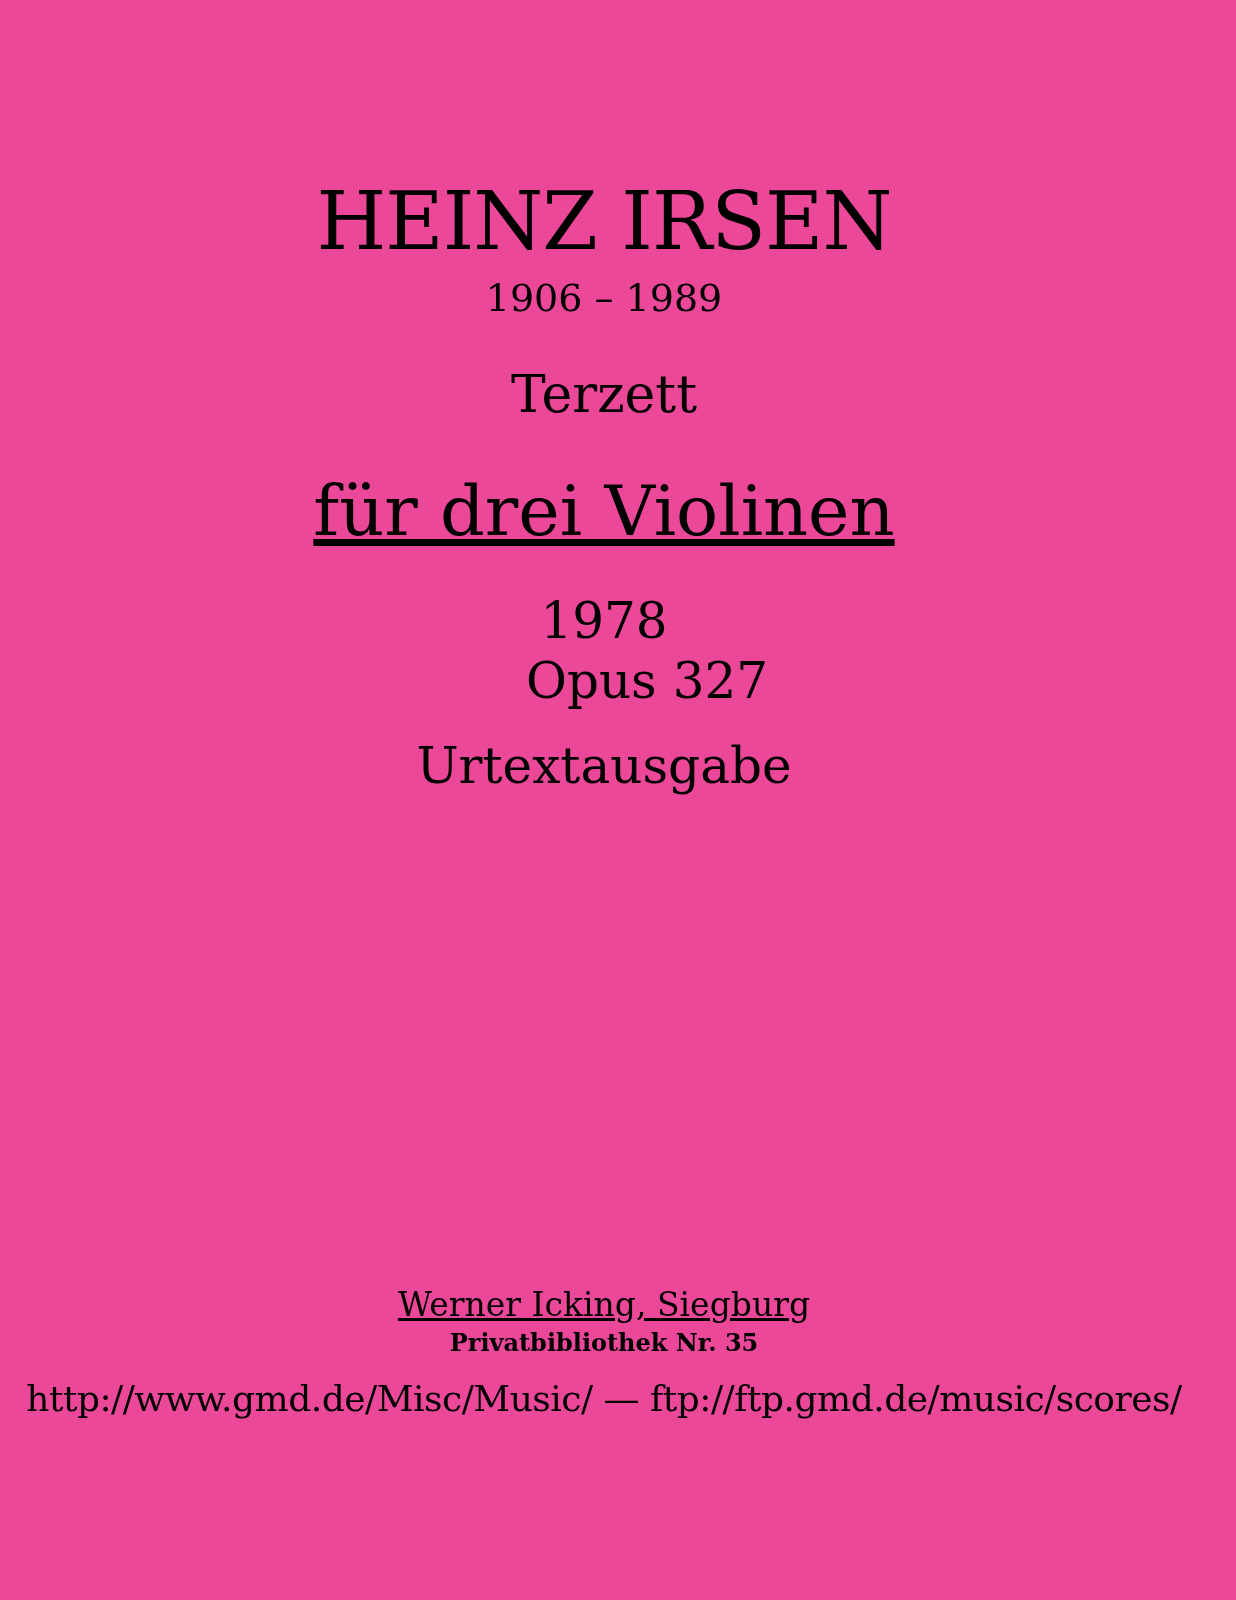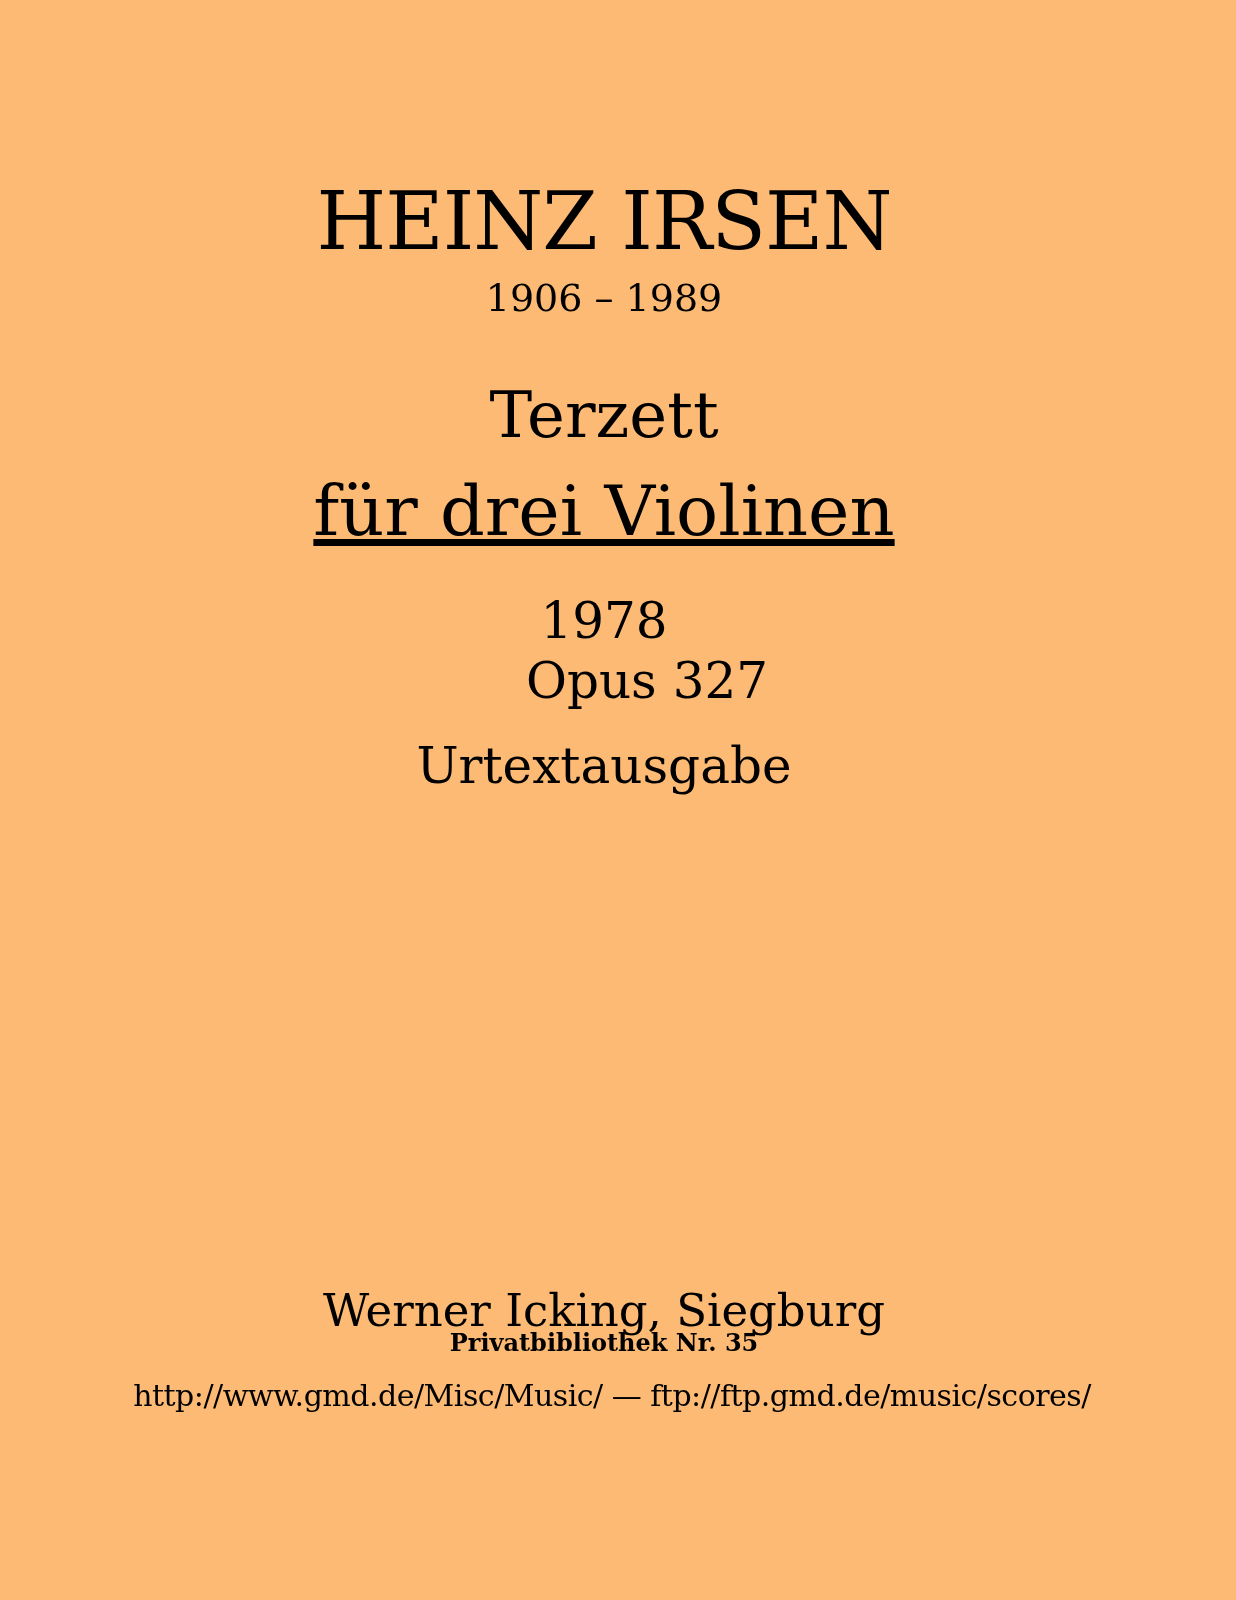"HEINZ IRSEN" .page { background: #fdba74 -> #ec4899 }
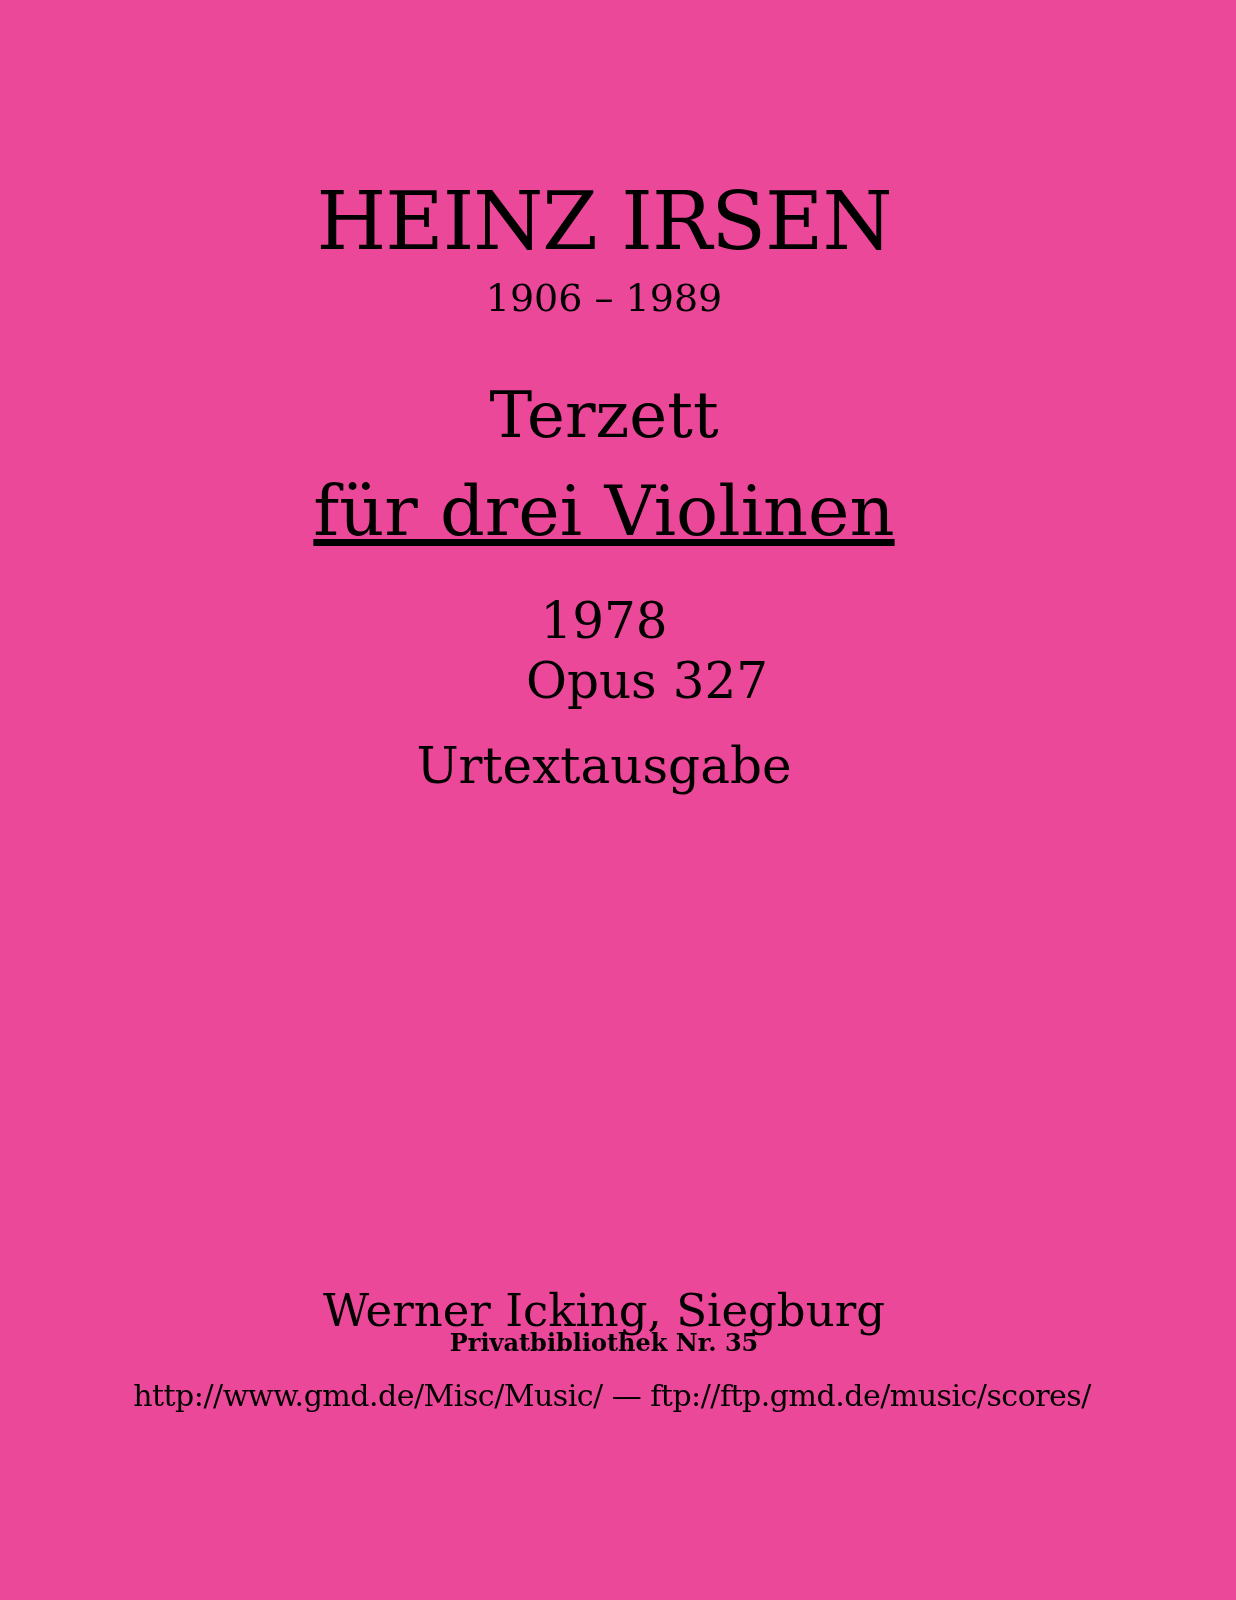"Terzett" .work-title { font-size: 64px -> 52px; margin-top: 15px -> none }
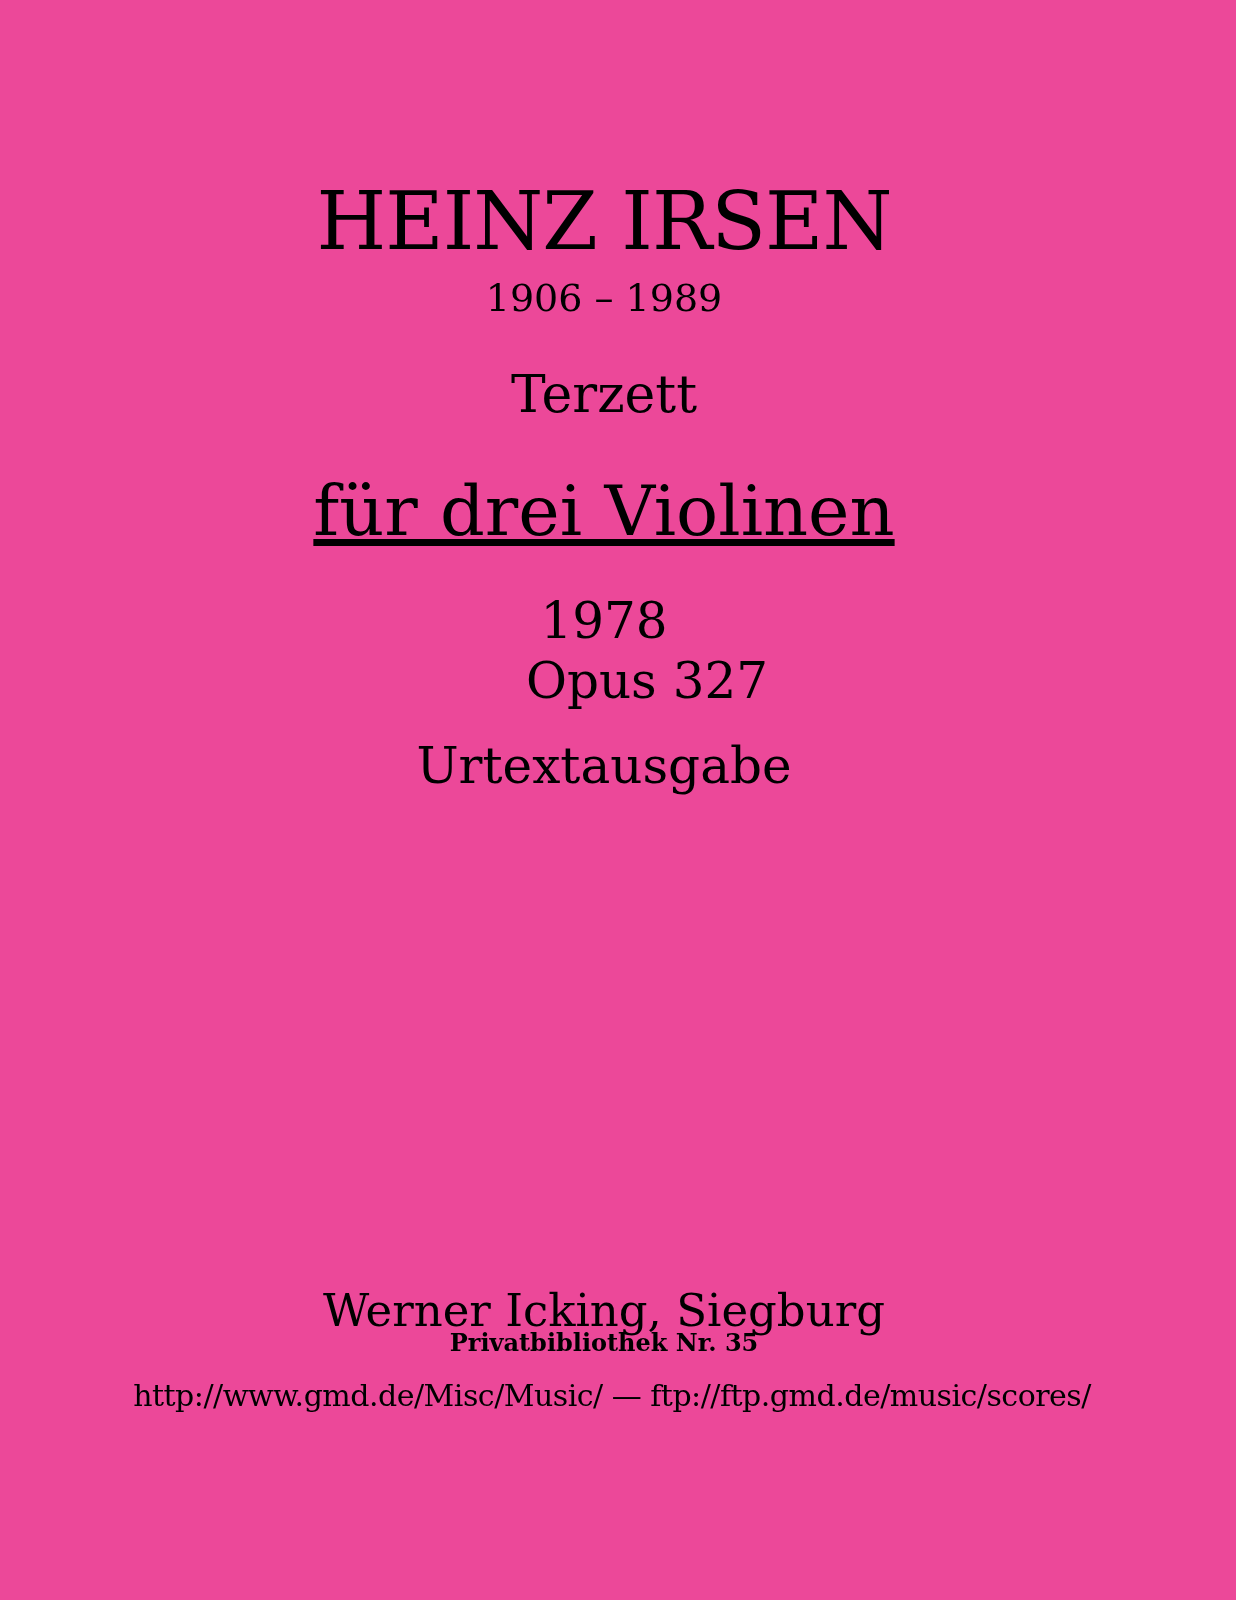"Werner Icking, Siegburg" .publisher { font-size: 45px -> 33px; text-decoration: none -> underline }
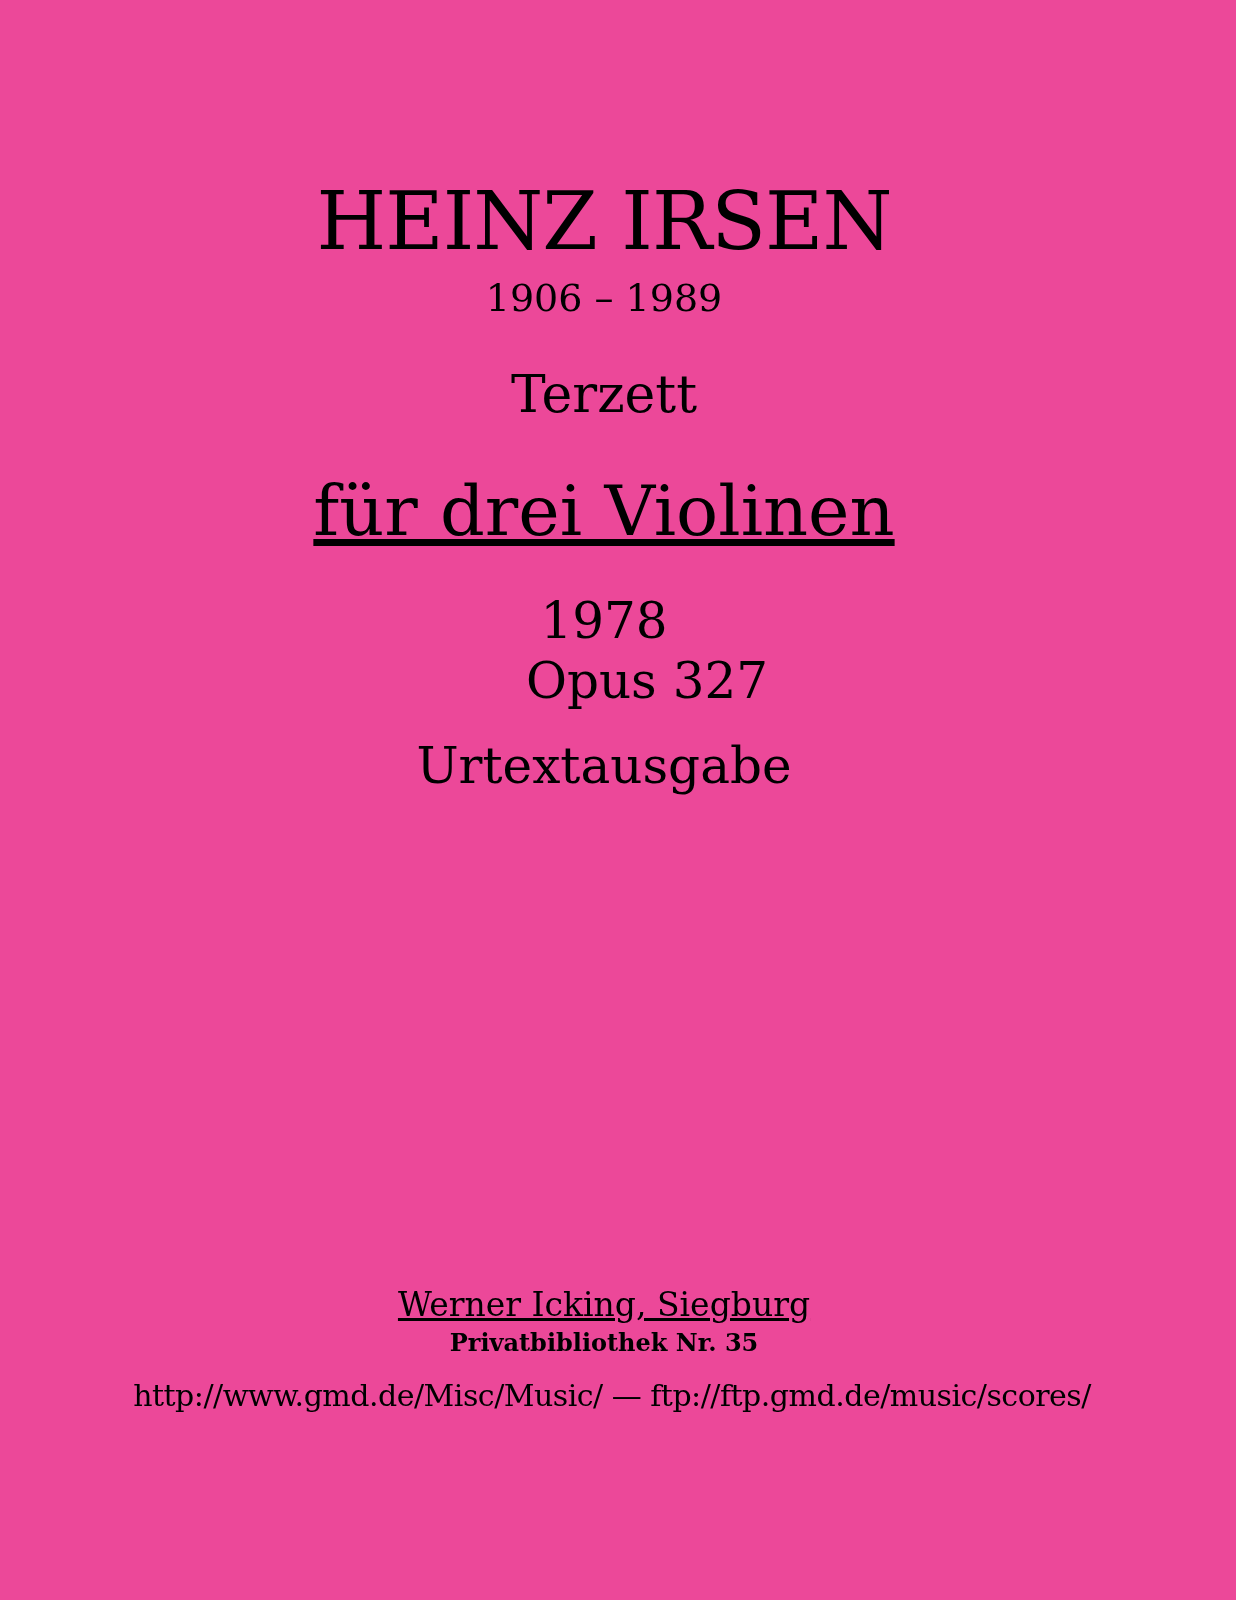"http://www.gmd.de/Misc/Music/ —" .links { font-size: 30px -> 36px; margin-left: 8px -> none }
